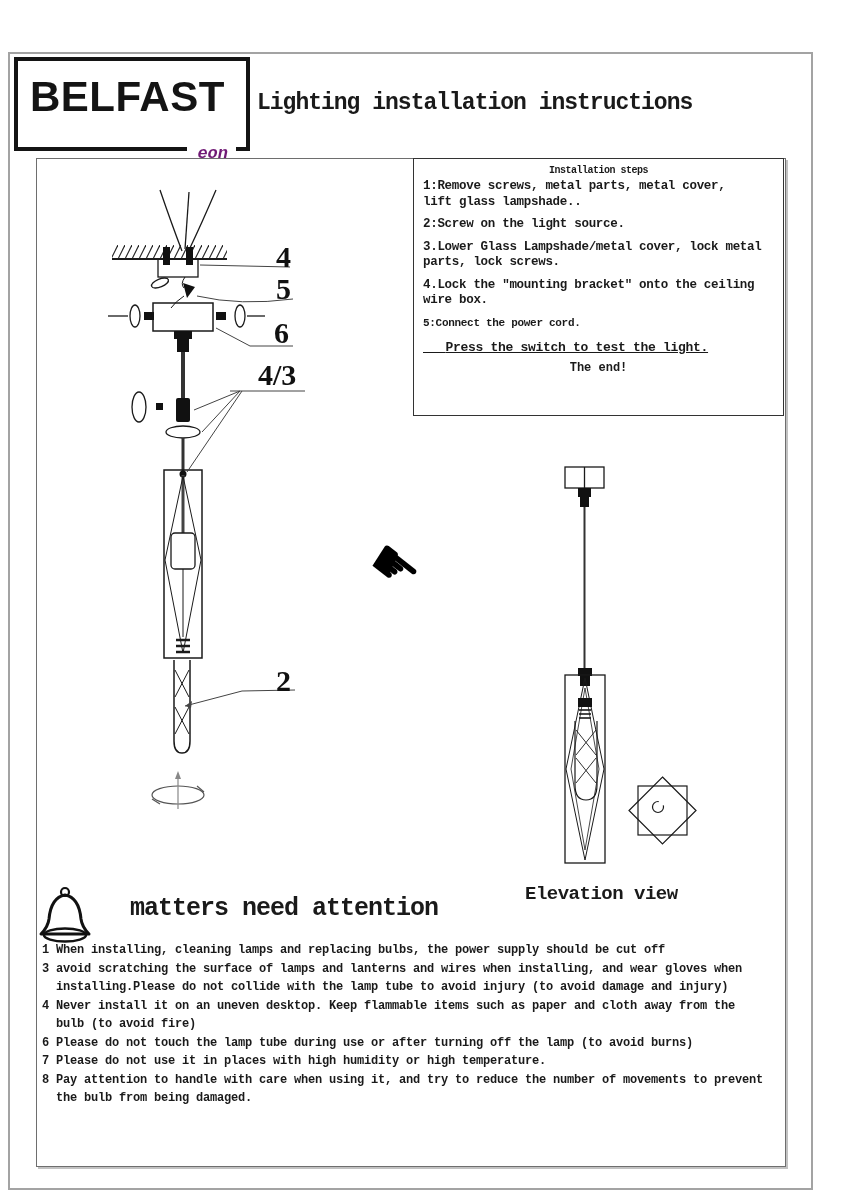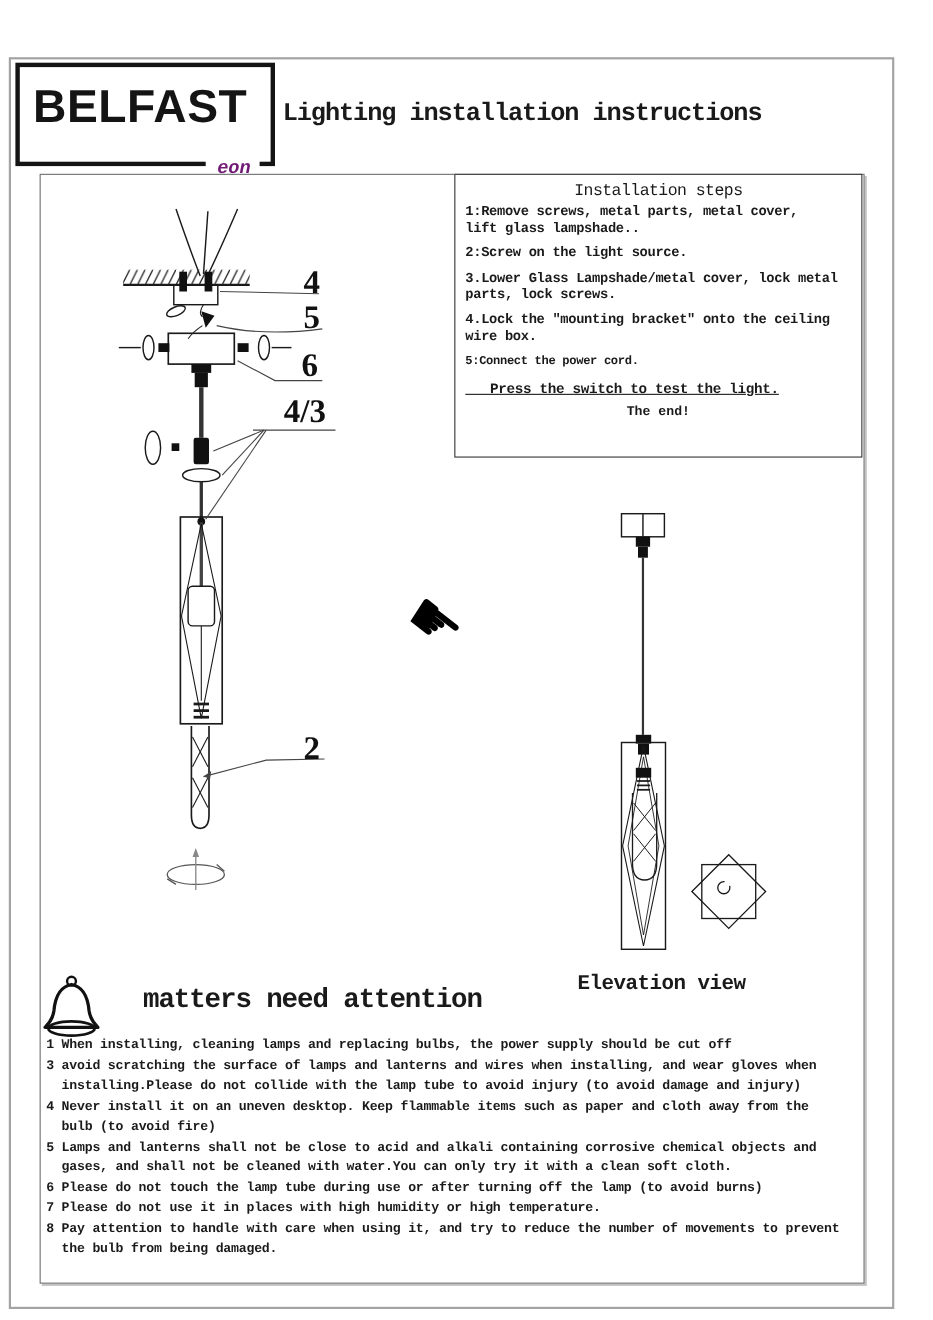"Installation steps" .steps-title { font-size: 15px -> 10px; font-weight: normal -> bold }
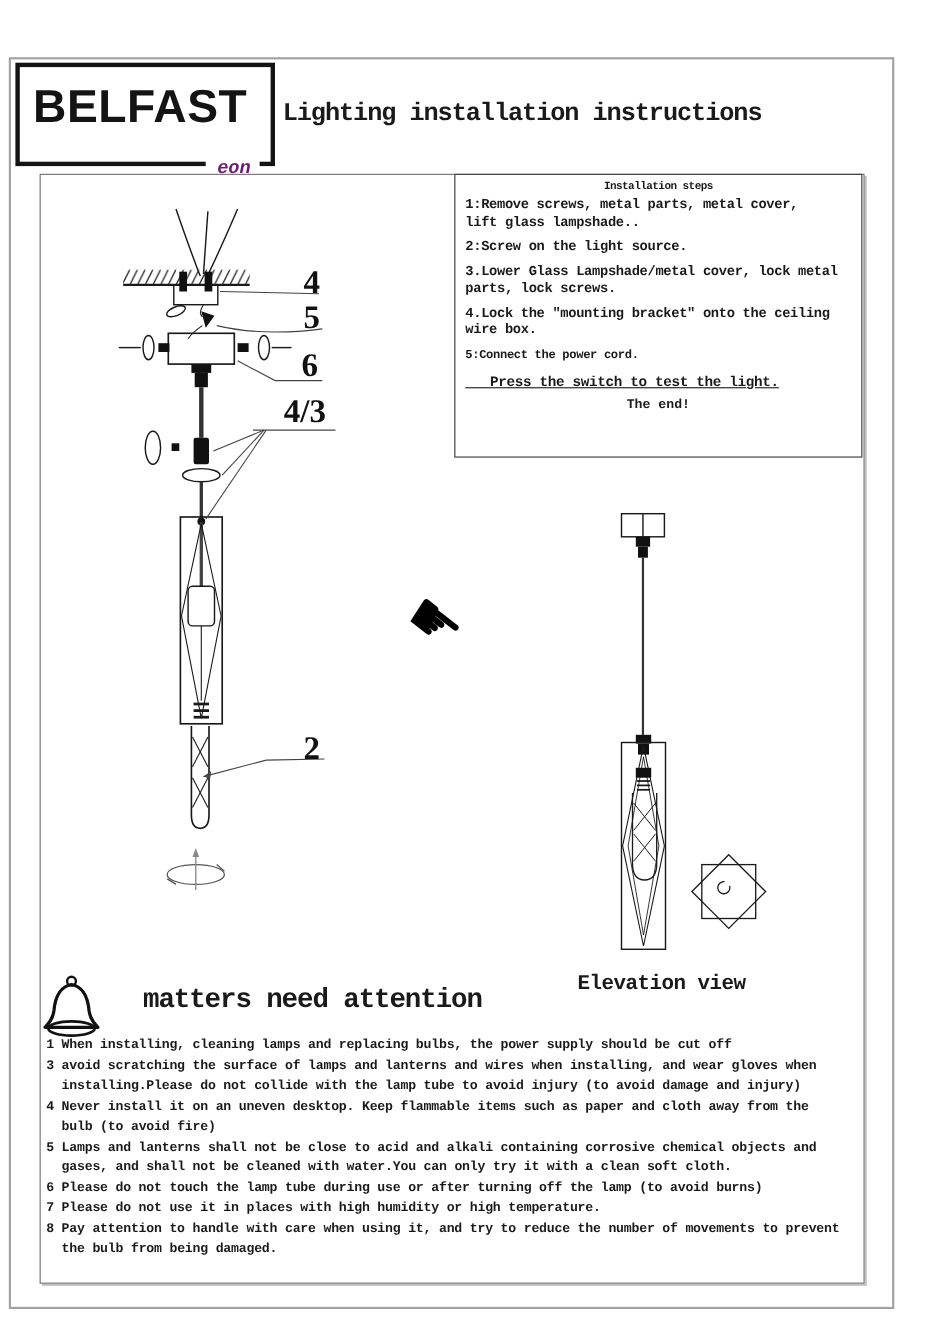"5 Lamps and lanterns shall" div.att-item { html: <div>5 Lamps and lanterns shall not be close to acid and alkali containing corrosive chemical objects and gases, and shall not be cleaned with water.You can only try it with a clean soft cloth.</div> -> none }
